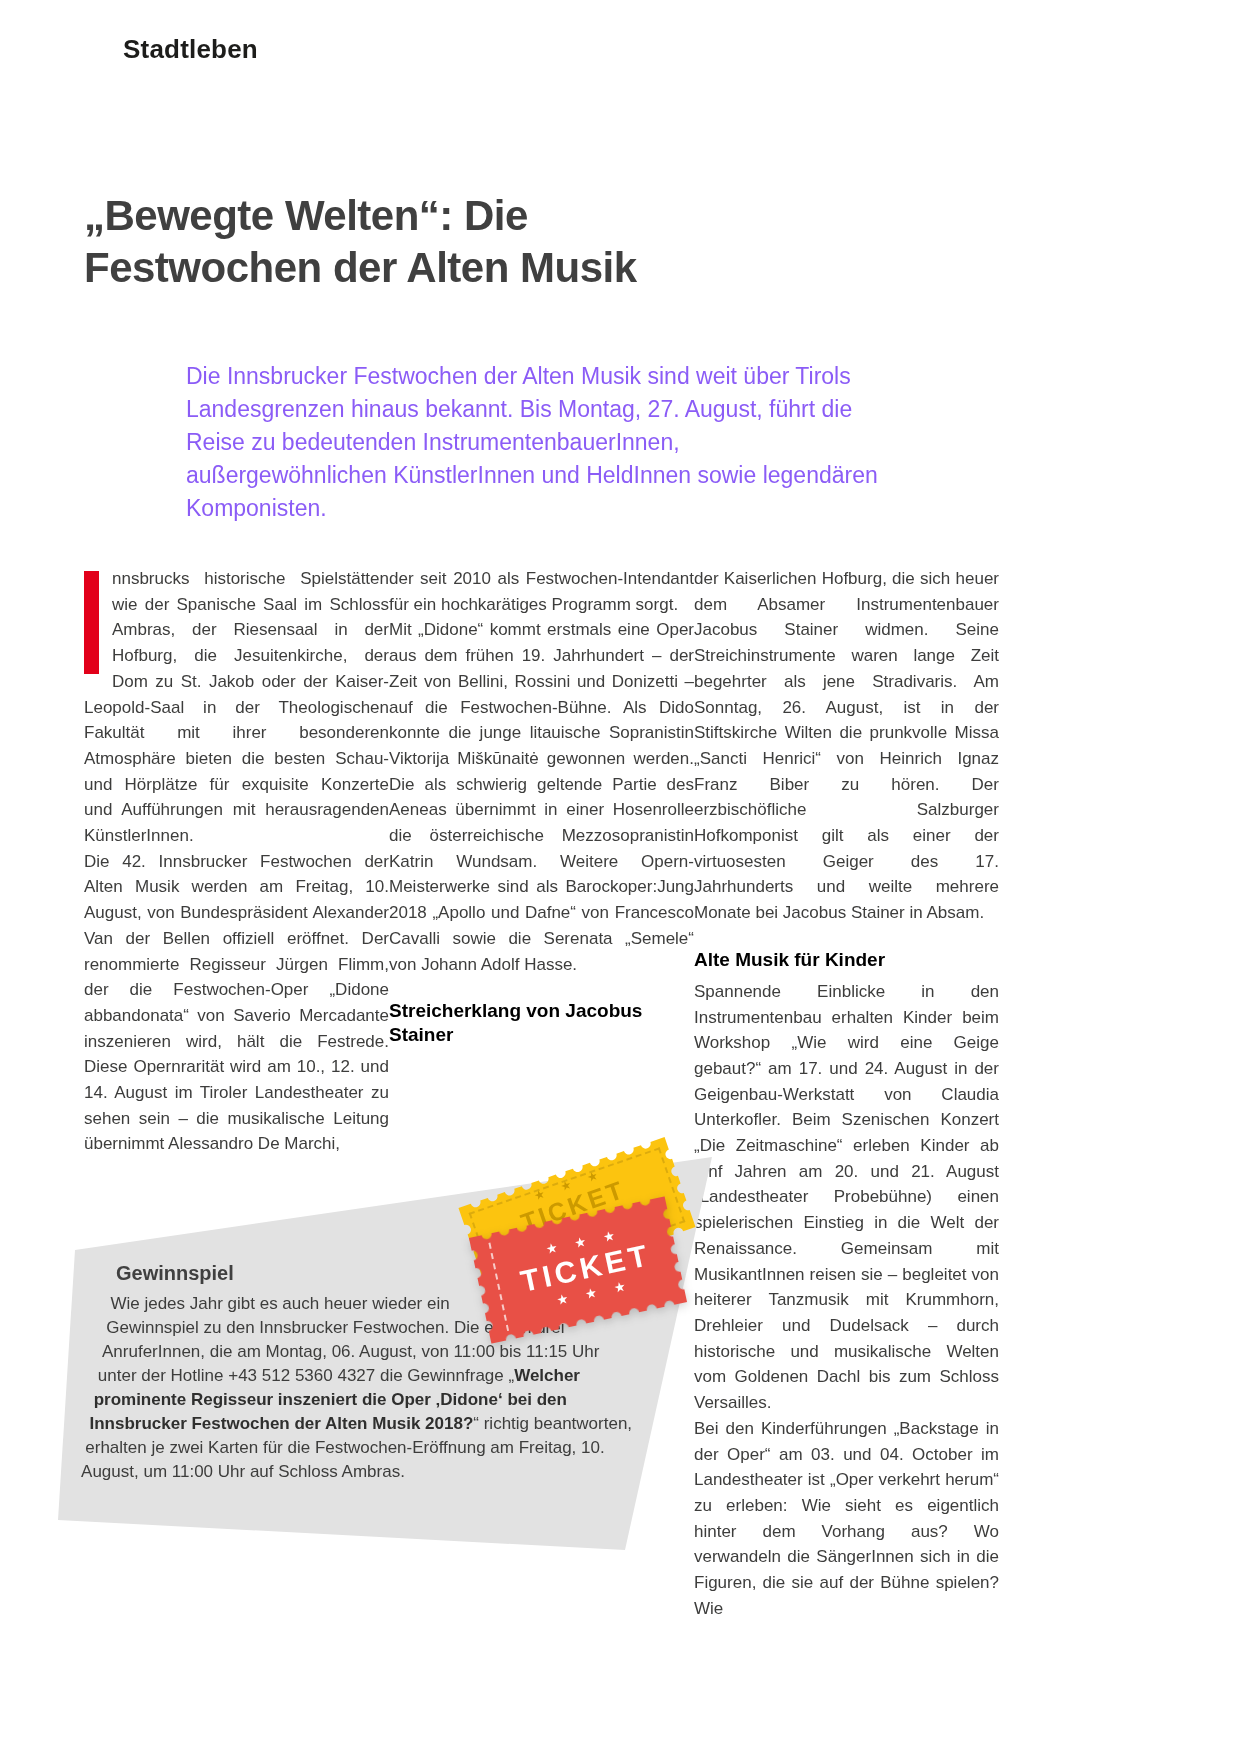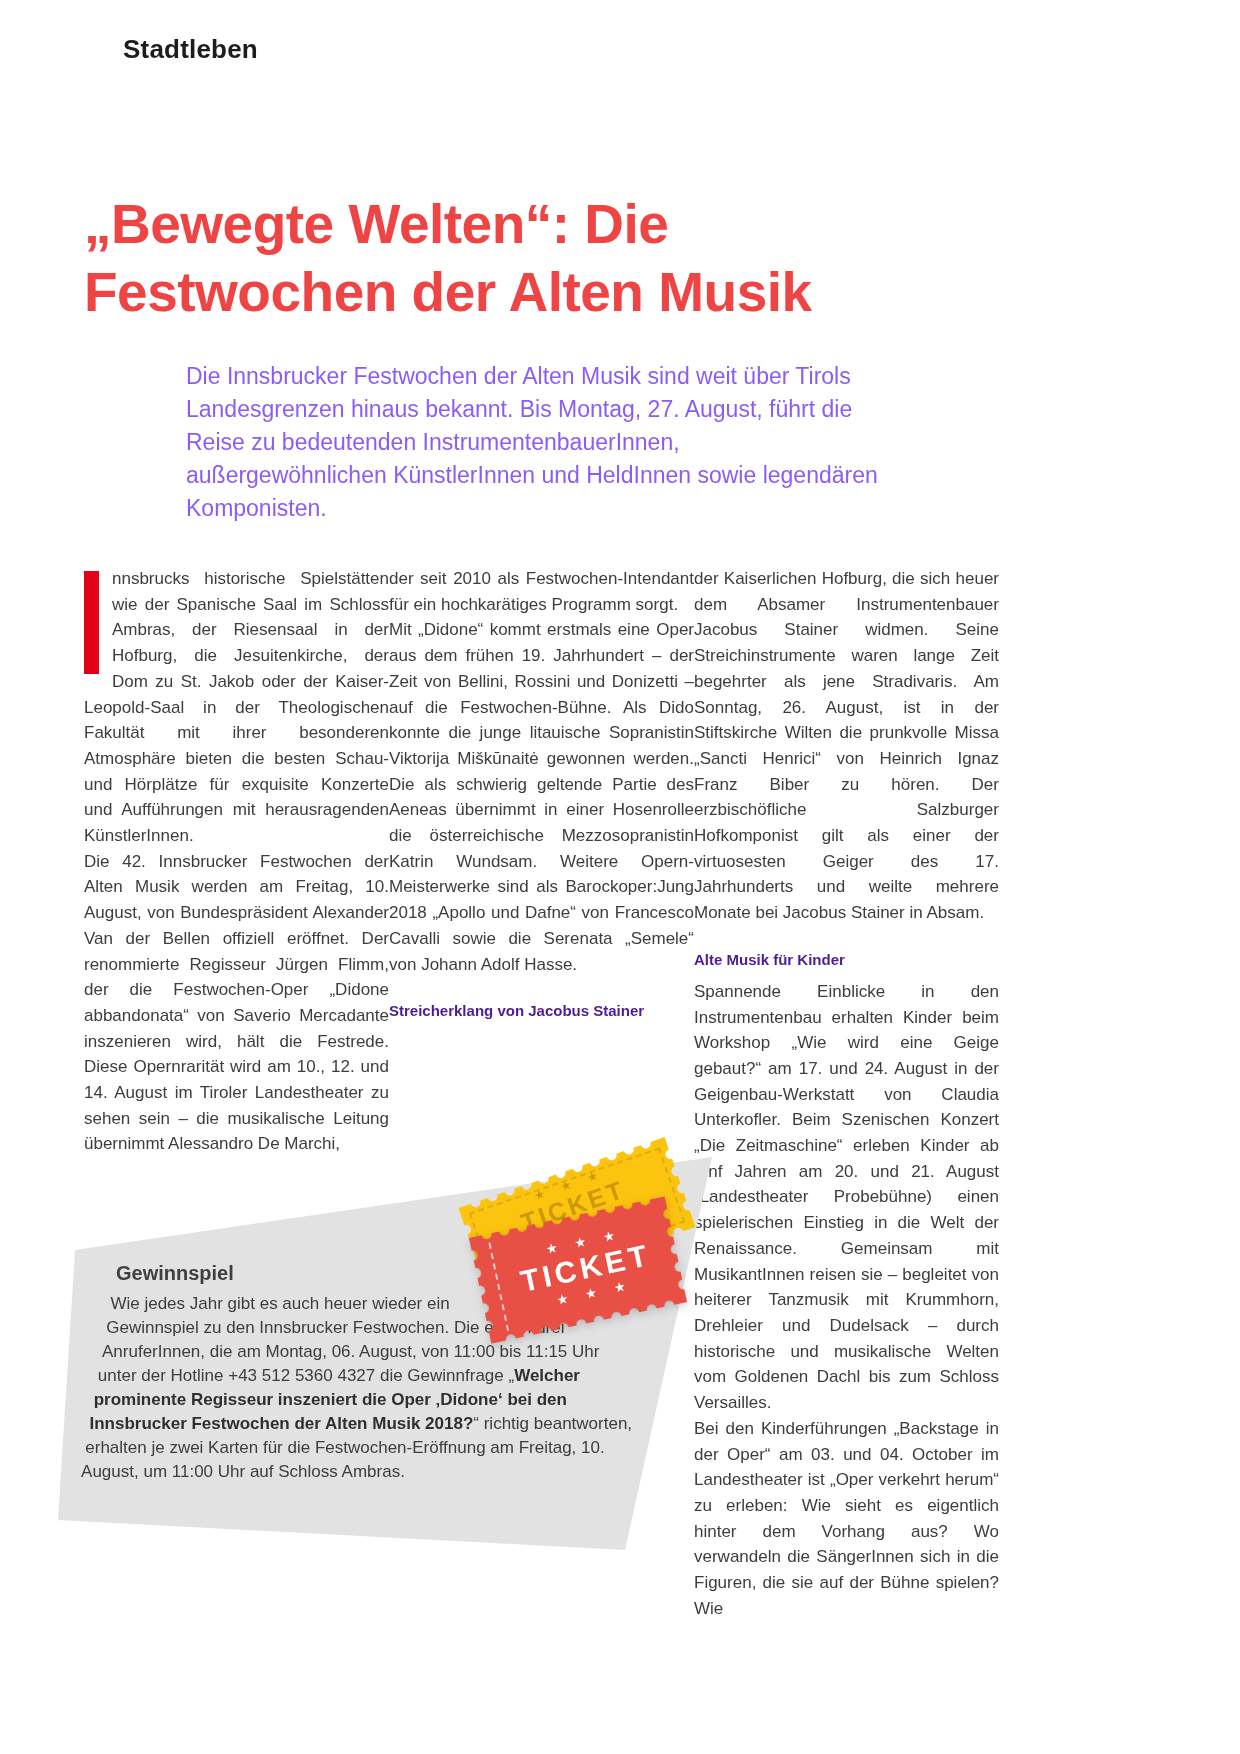"„Bewegte Welten“: Die" .headline { color: #ef4444 -> #404040; font-size: 55px -> 42px }
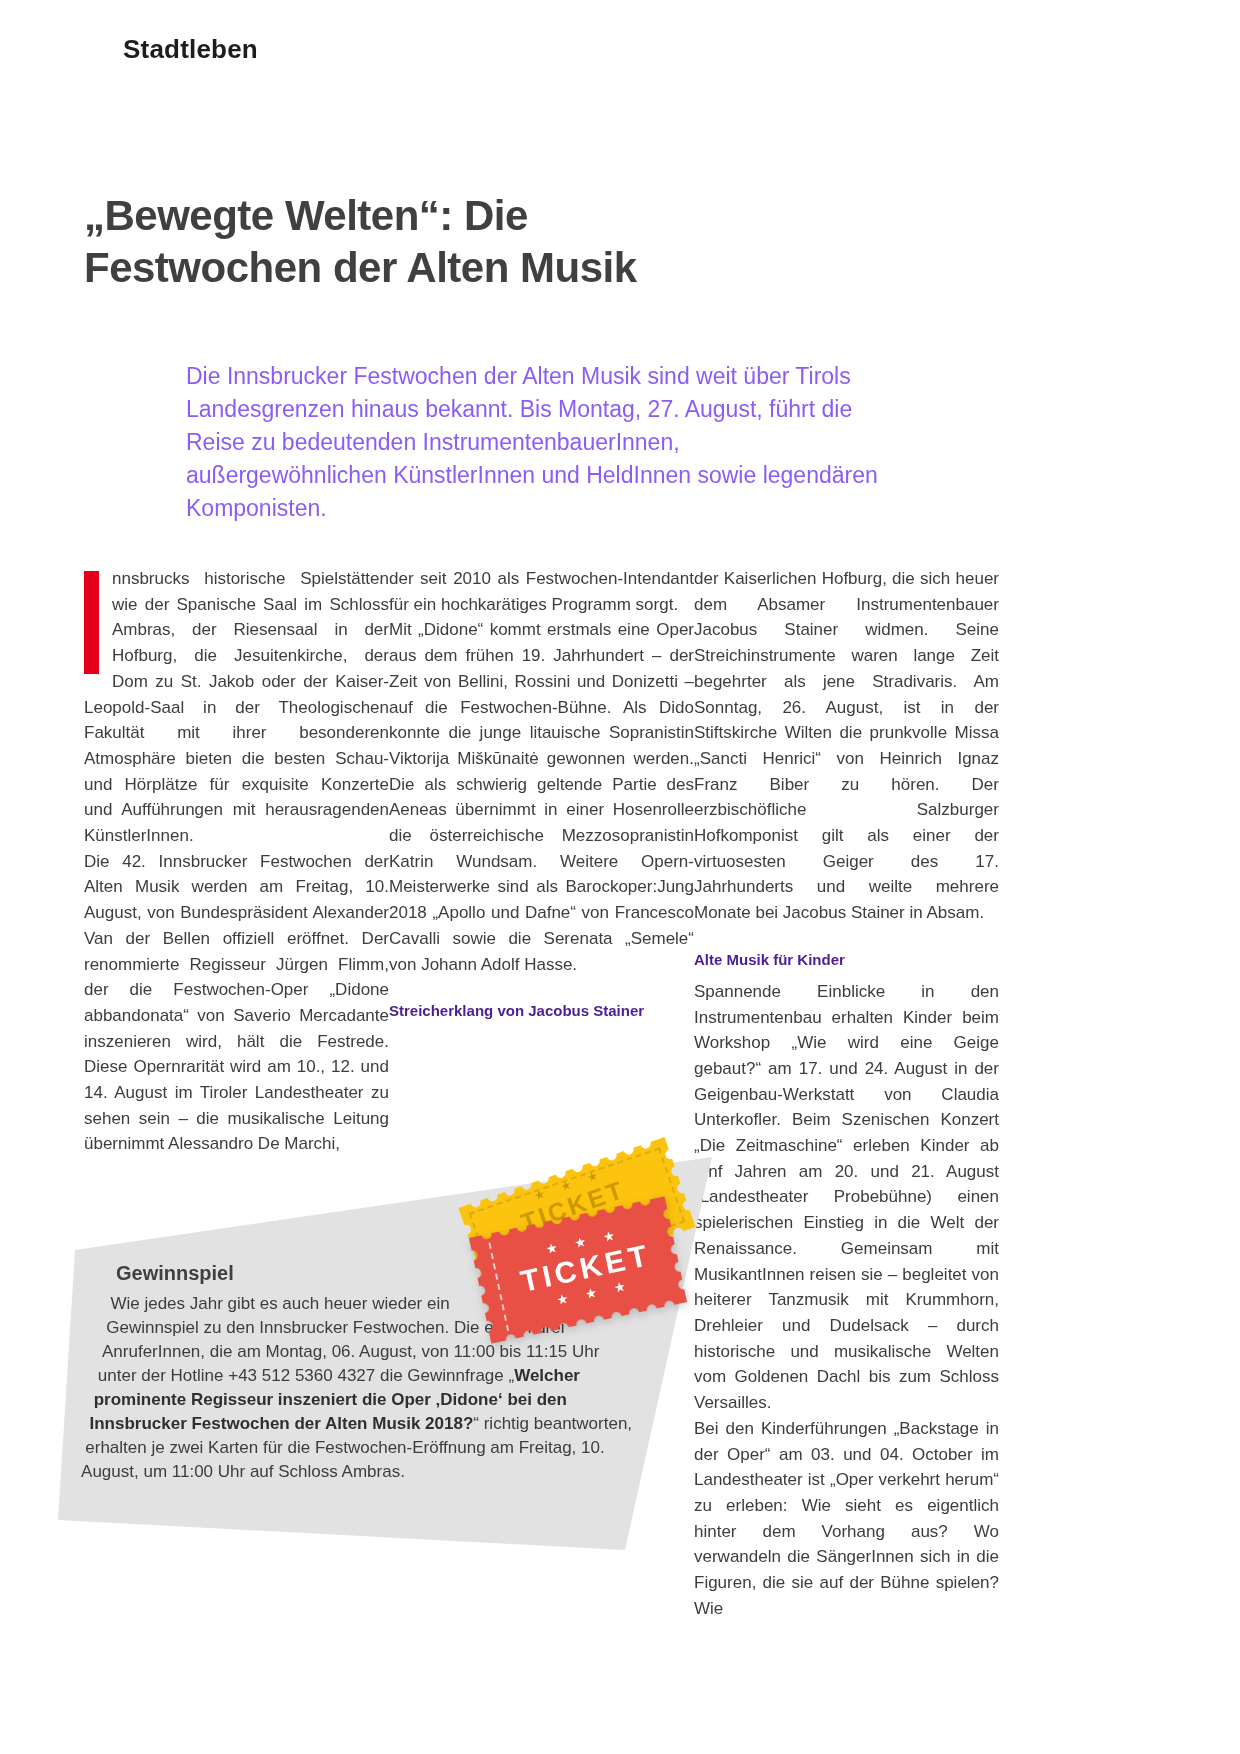"Alte Musik für Kinder" .subhead { color: #4c1d95 -> #000000; font-size: 15px -> 19px }
